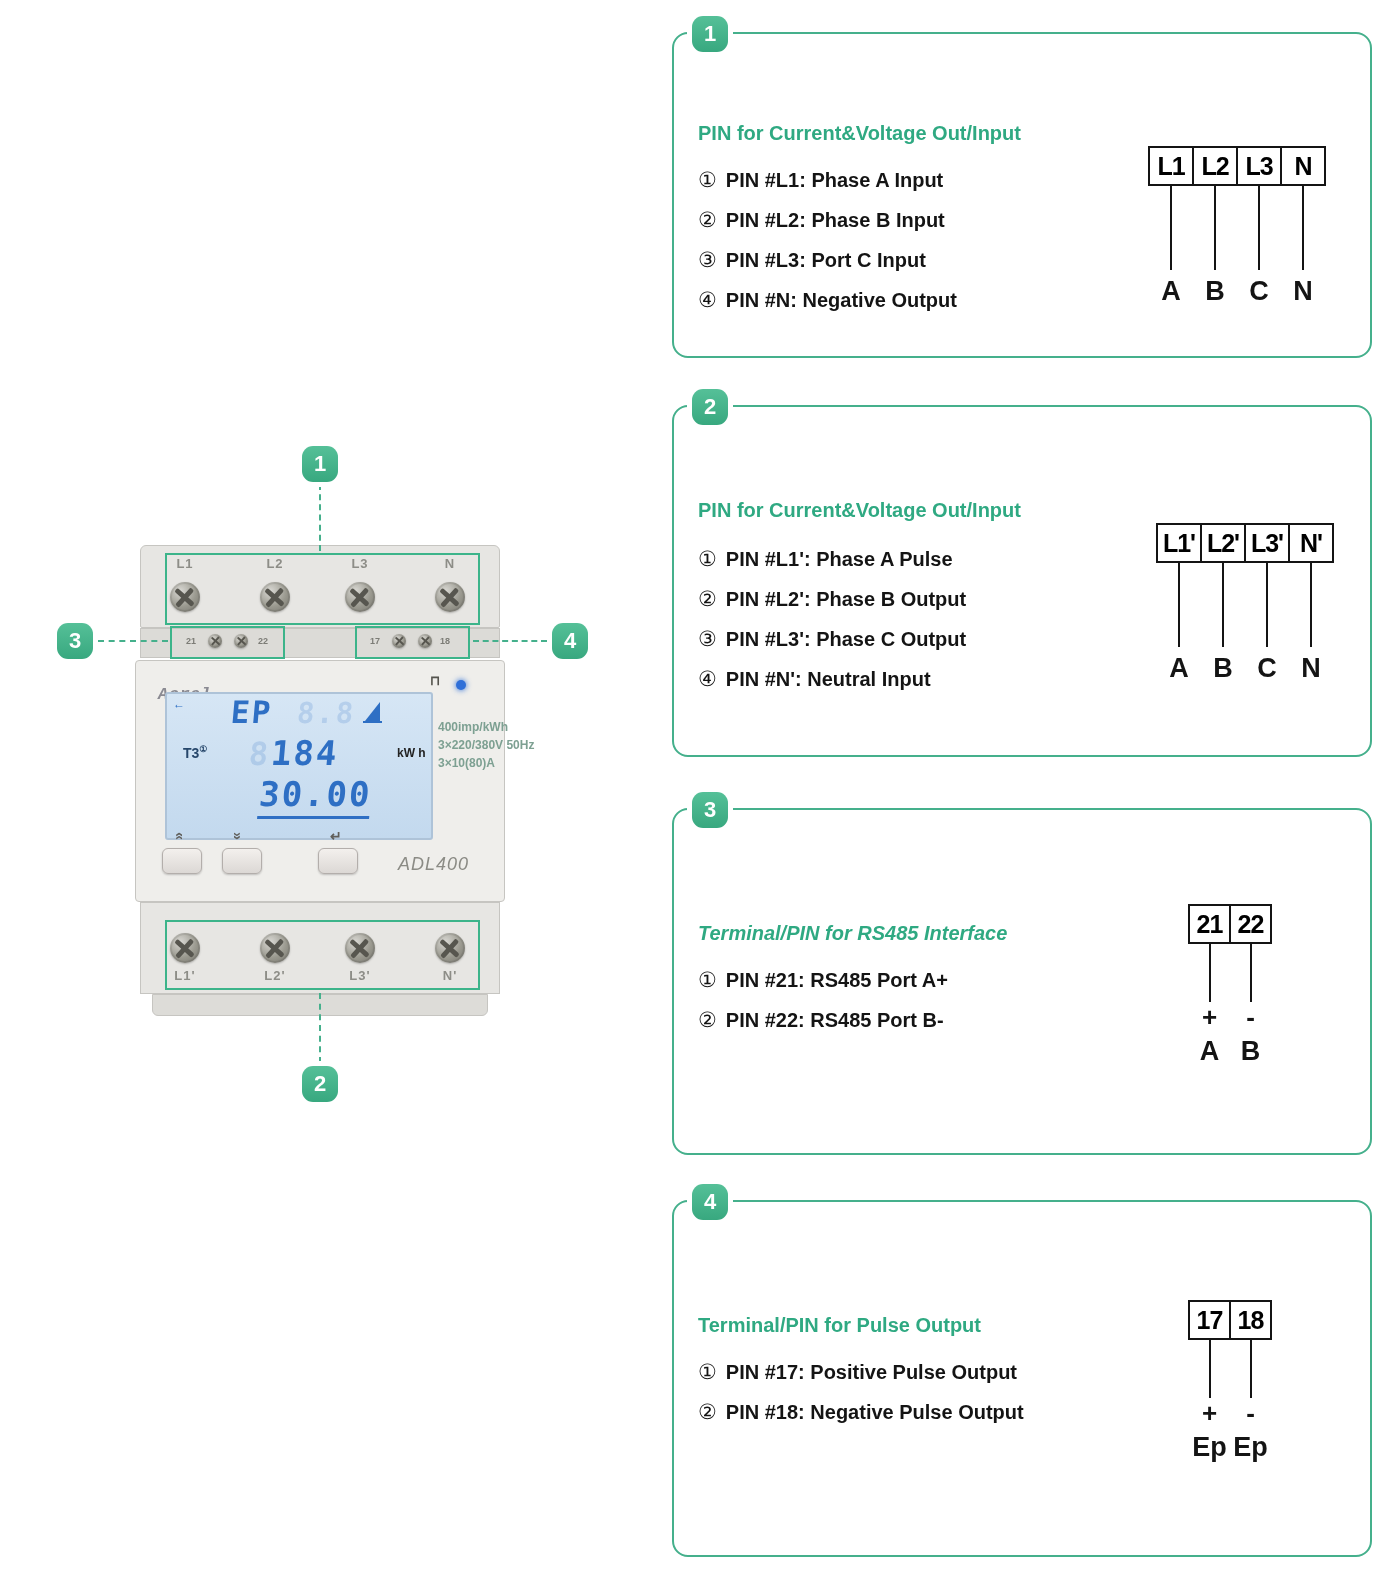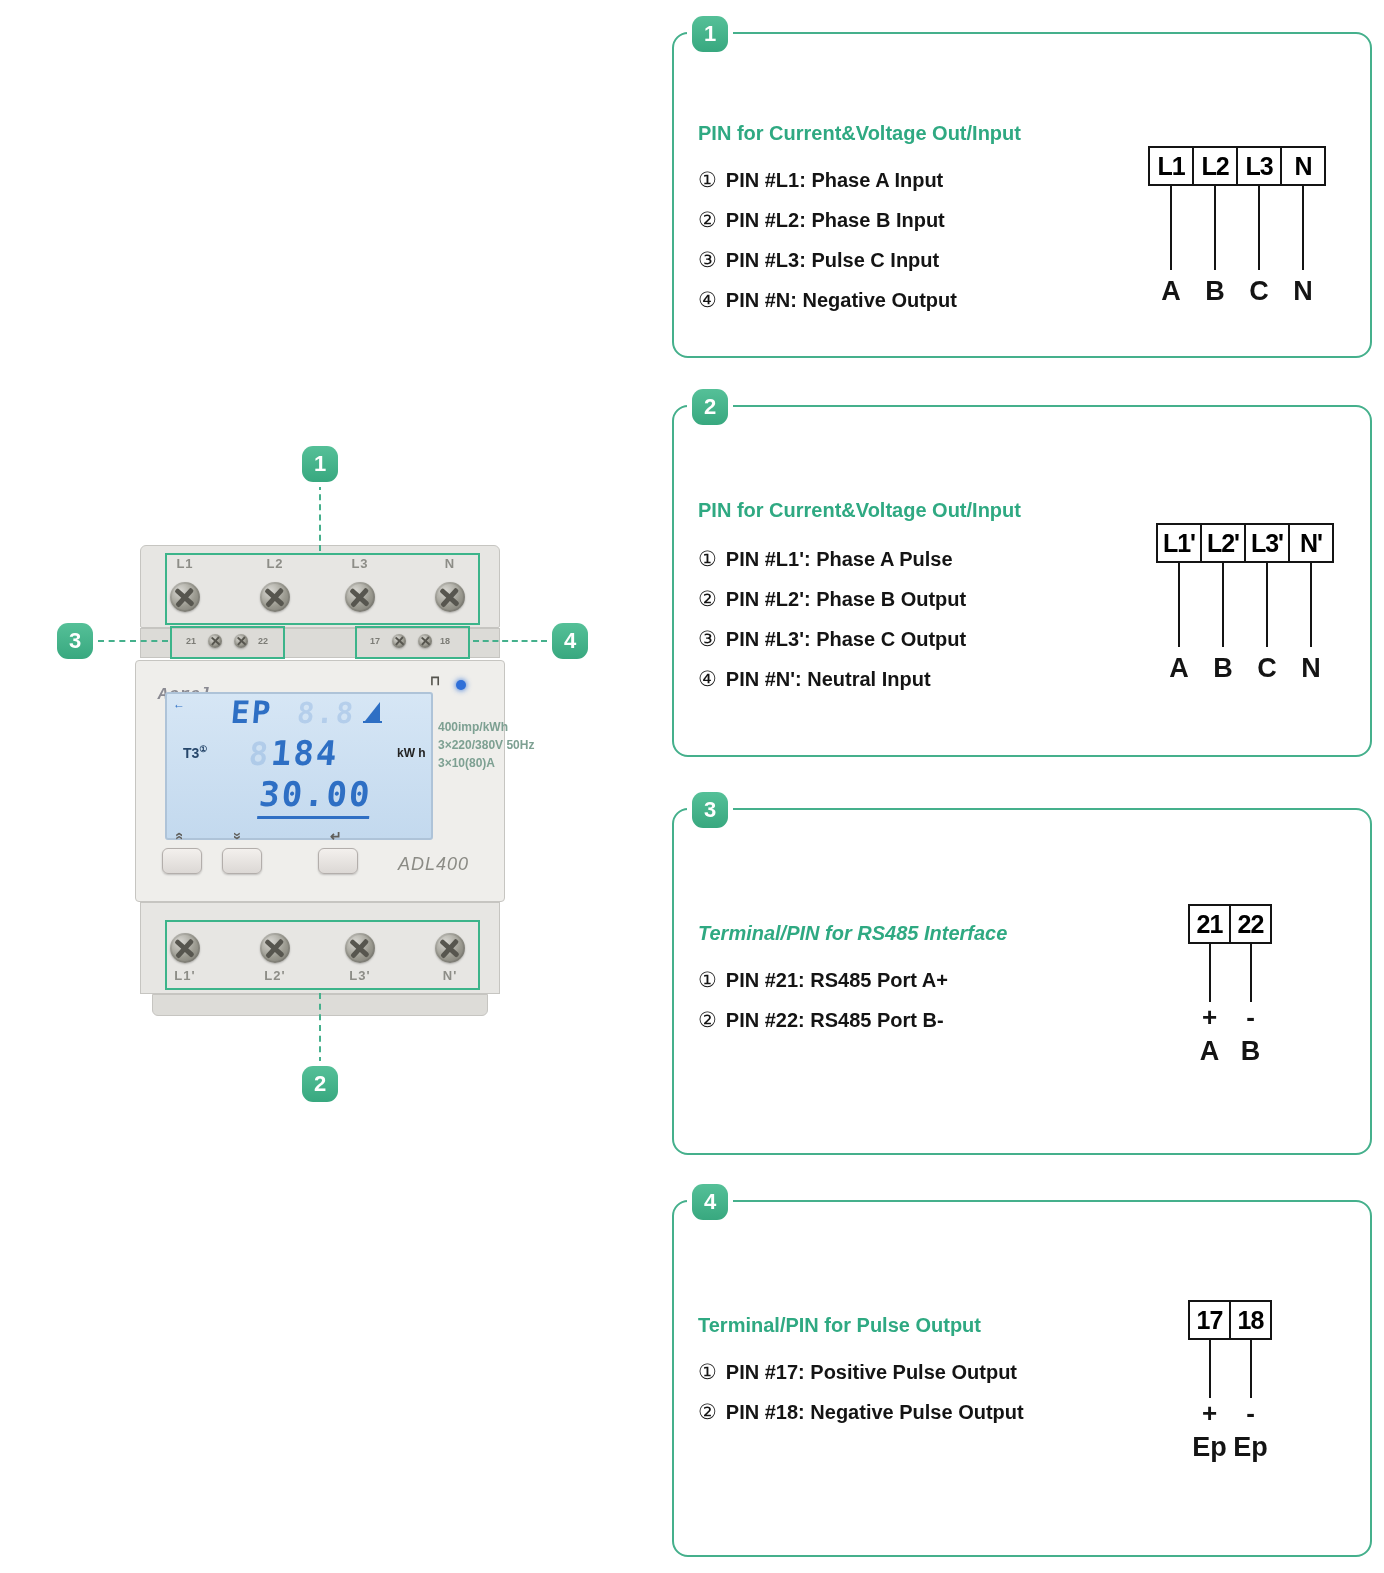"PIN #L3: Pulse C Input" span { text: Pulse -> Port }
